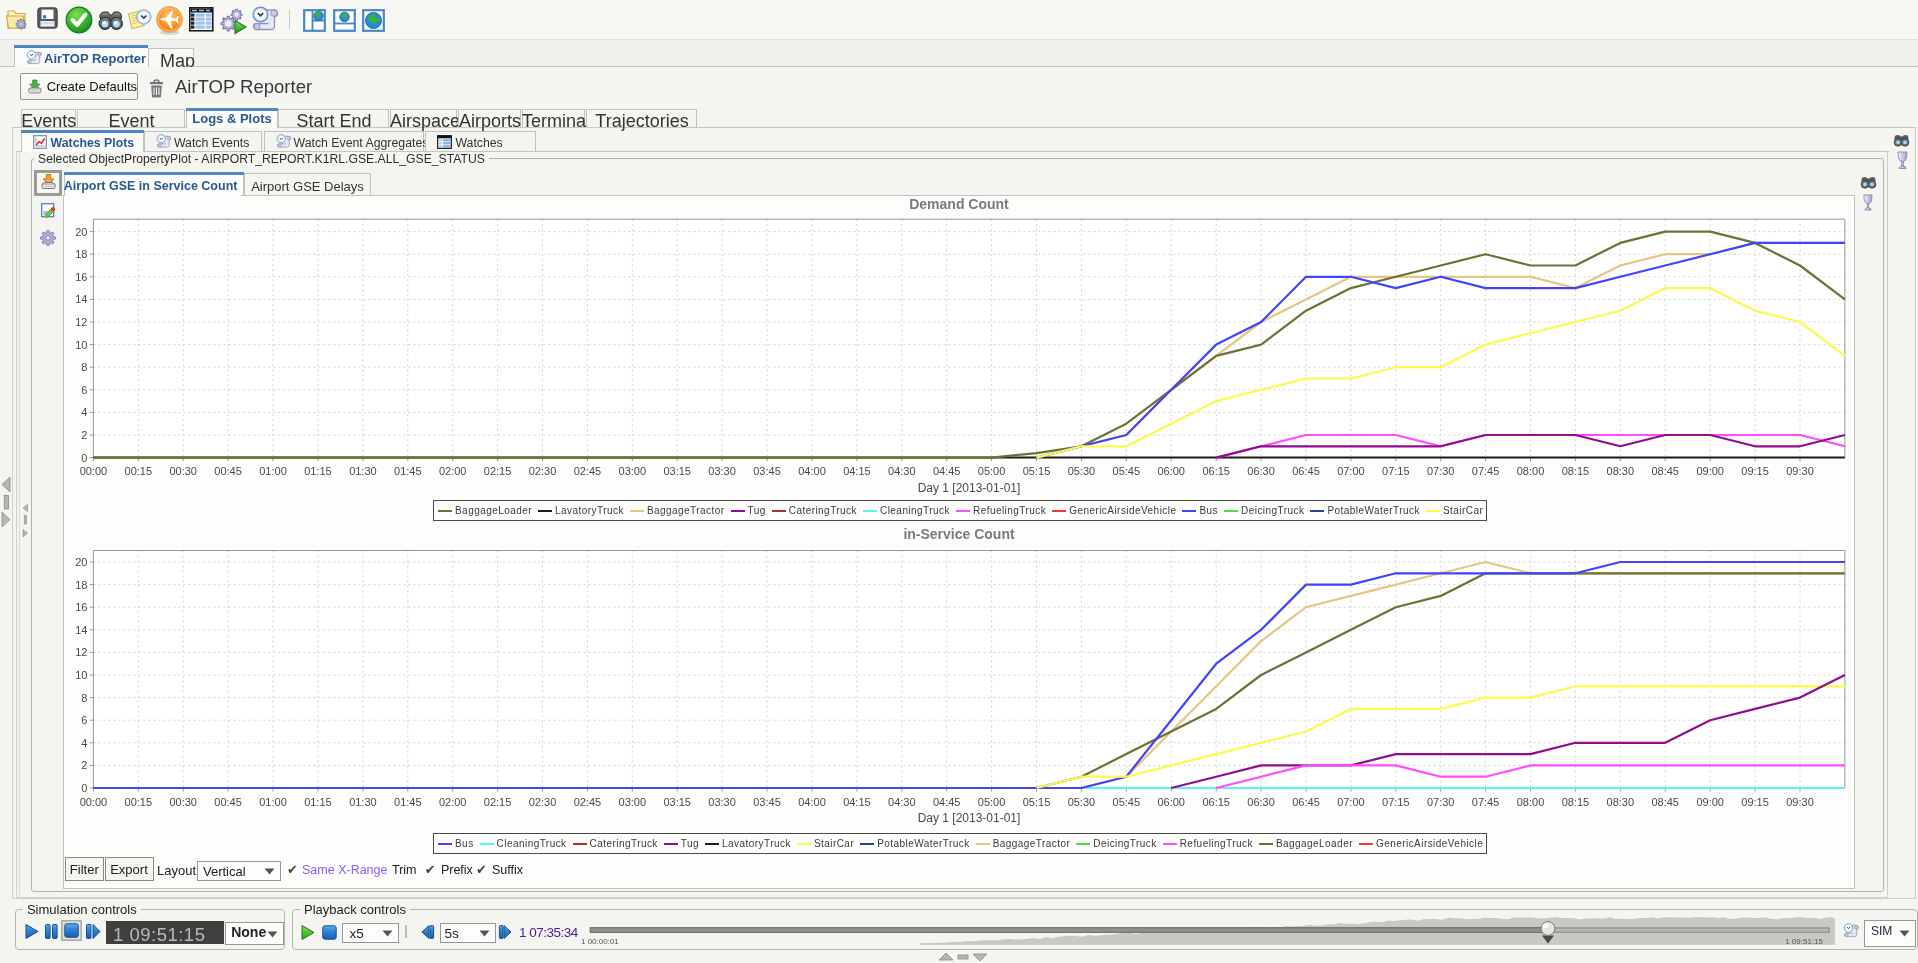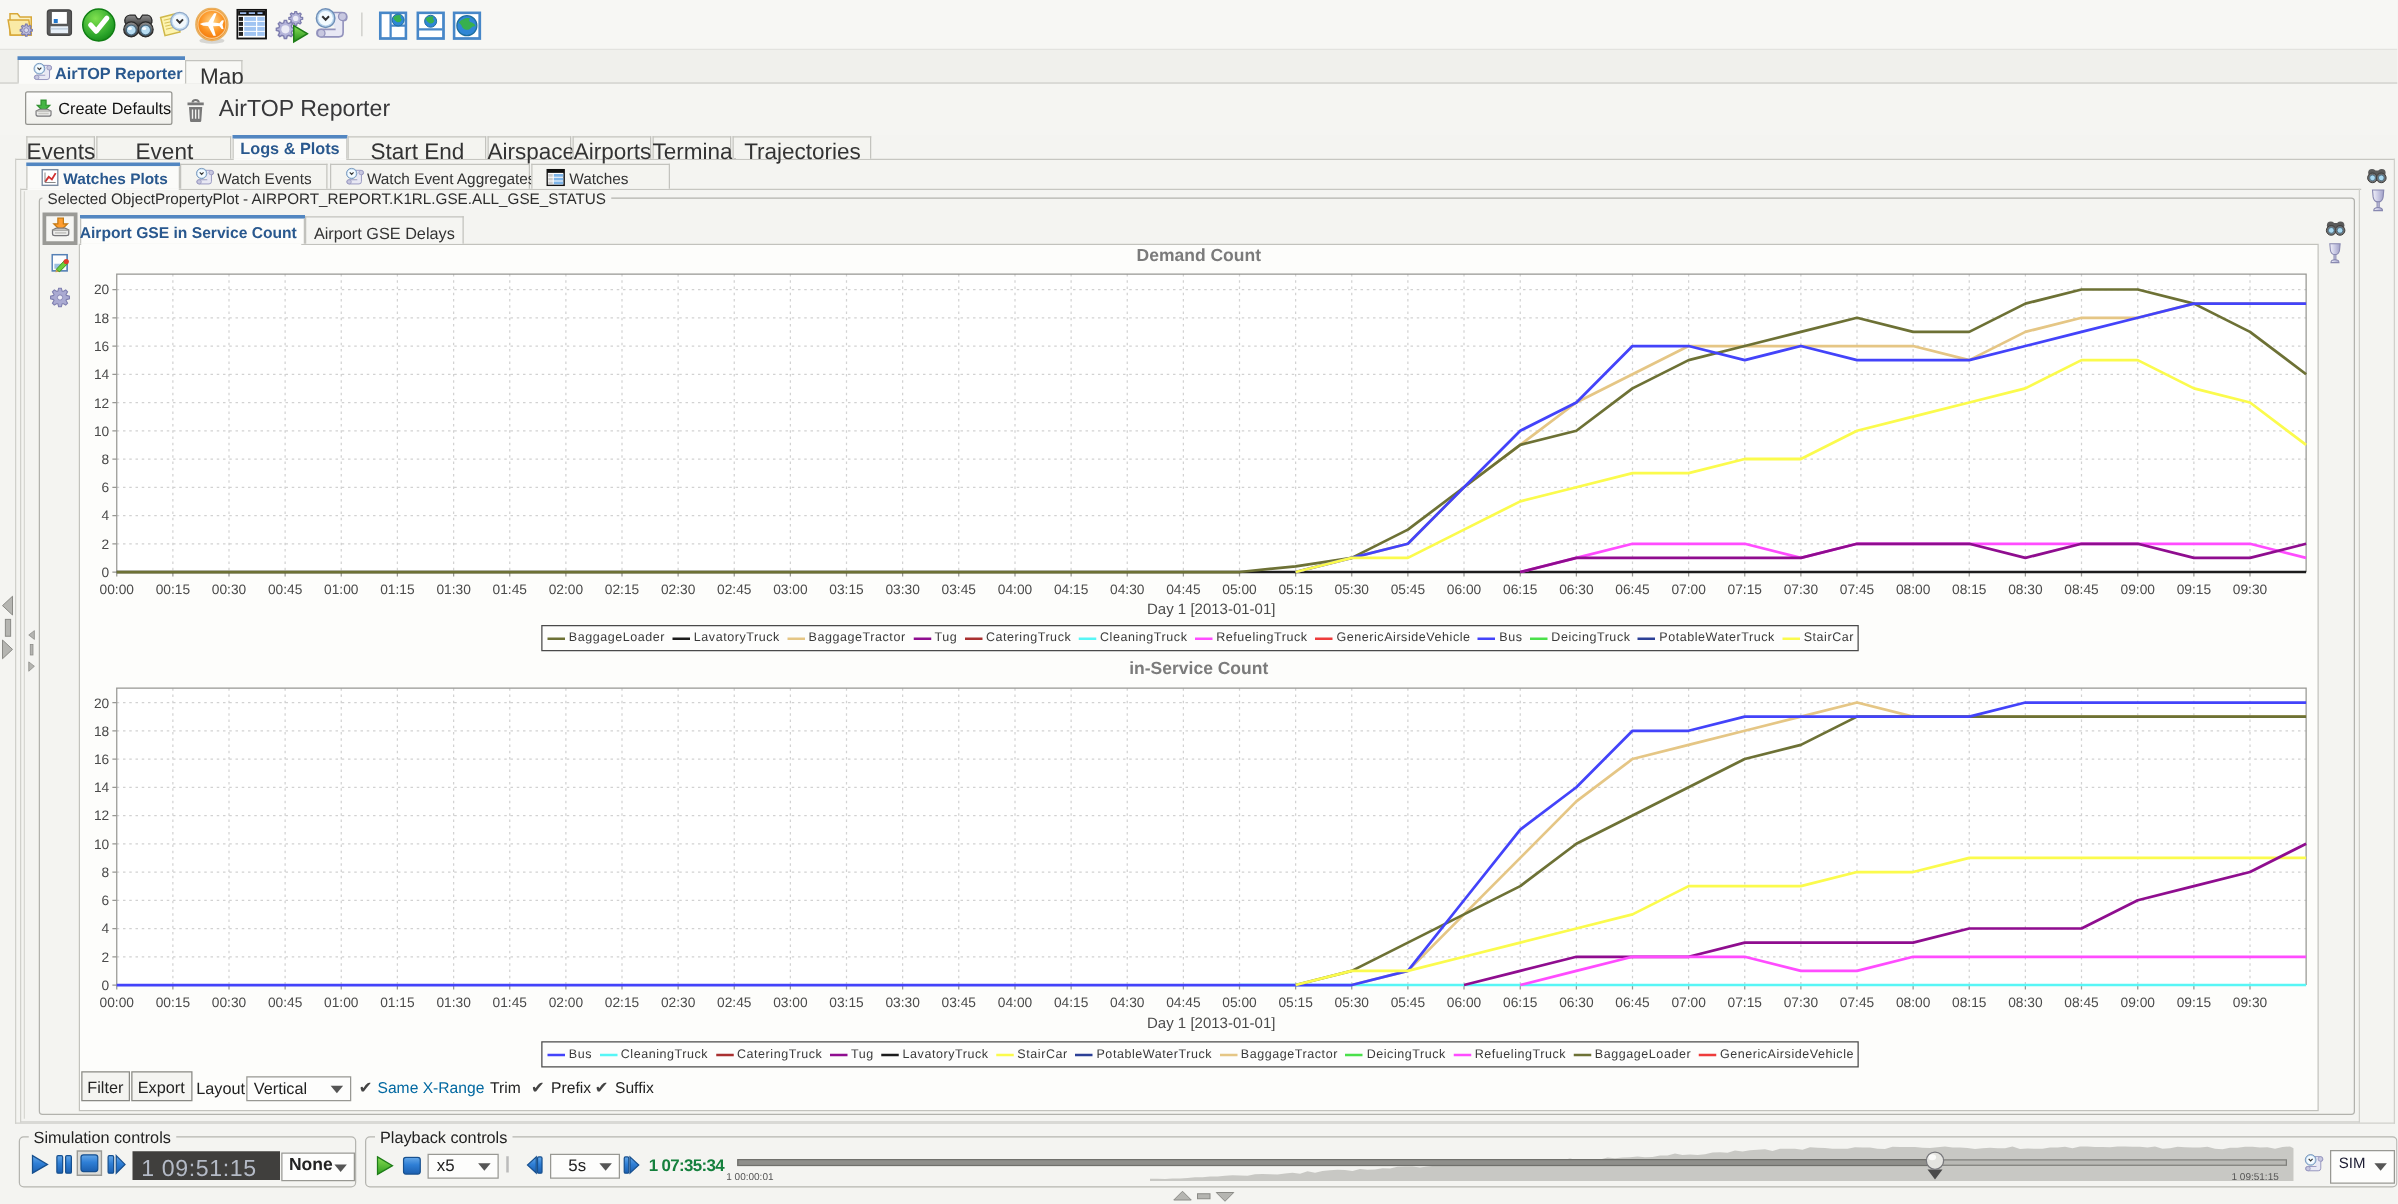"Same X-Range" div.abs { color: #0369a1 -> #8b5cf6 }
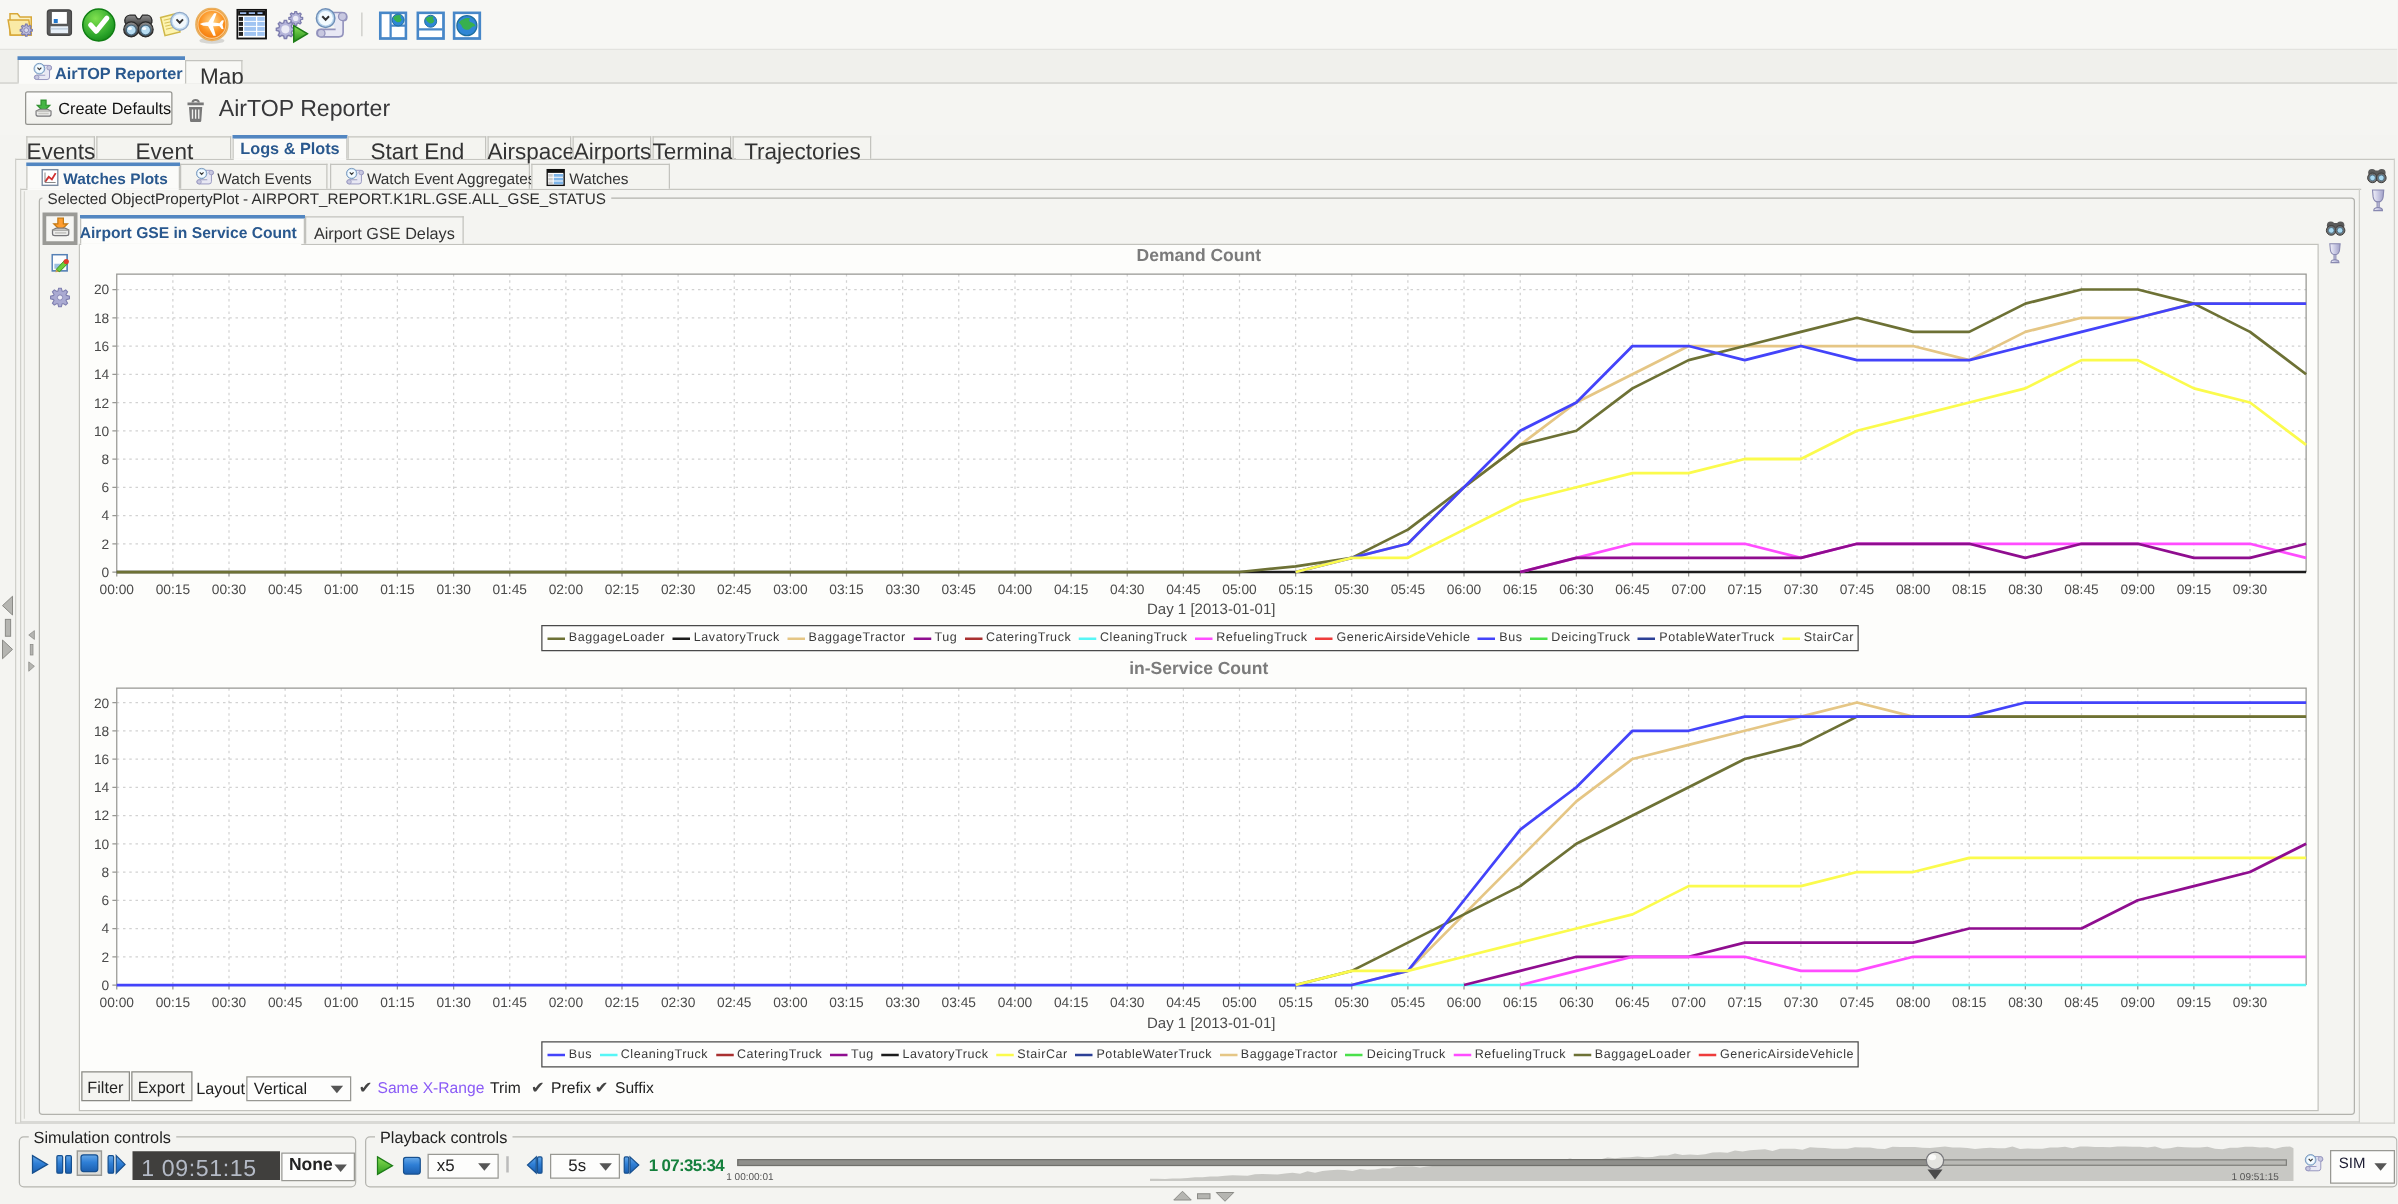"5s" span { margin-left: 14px -> 4px }
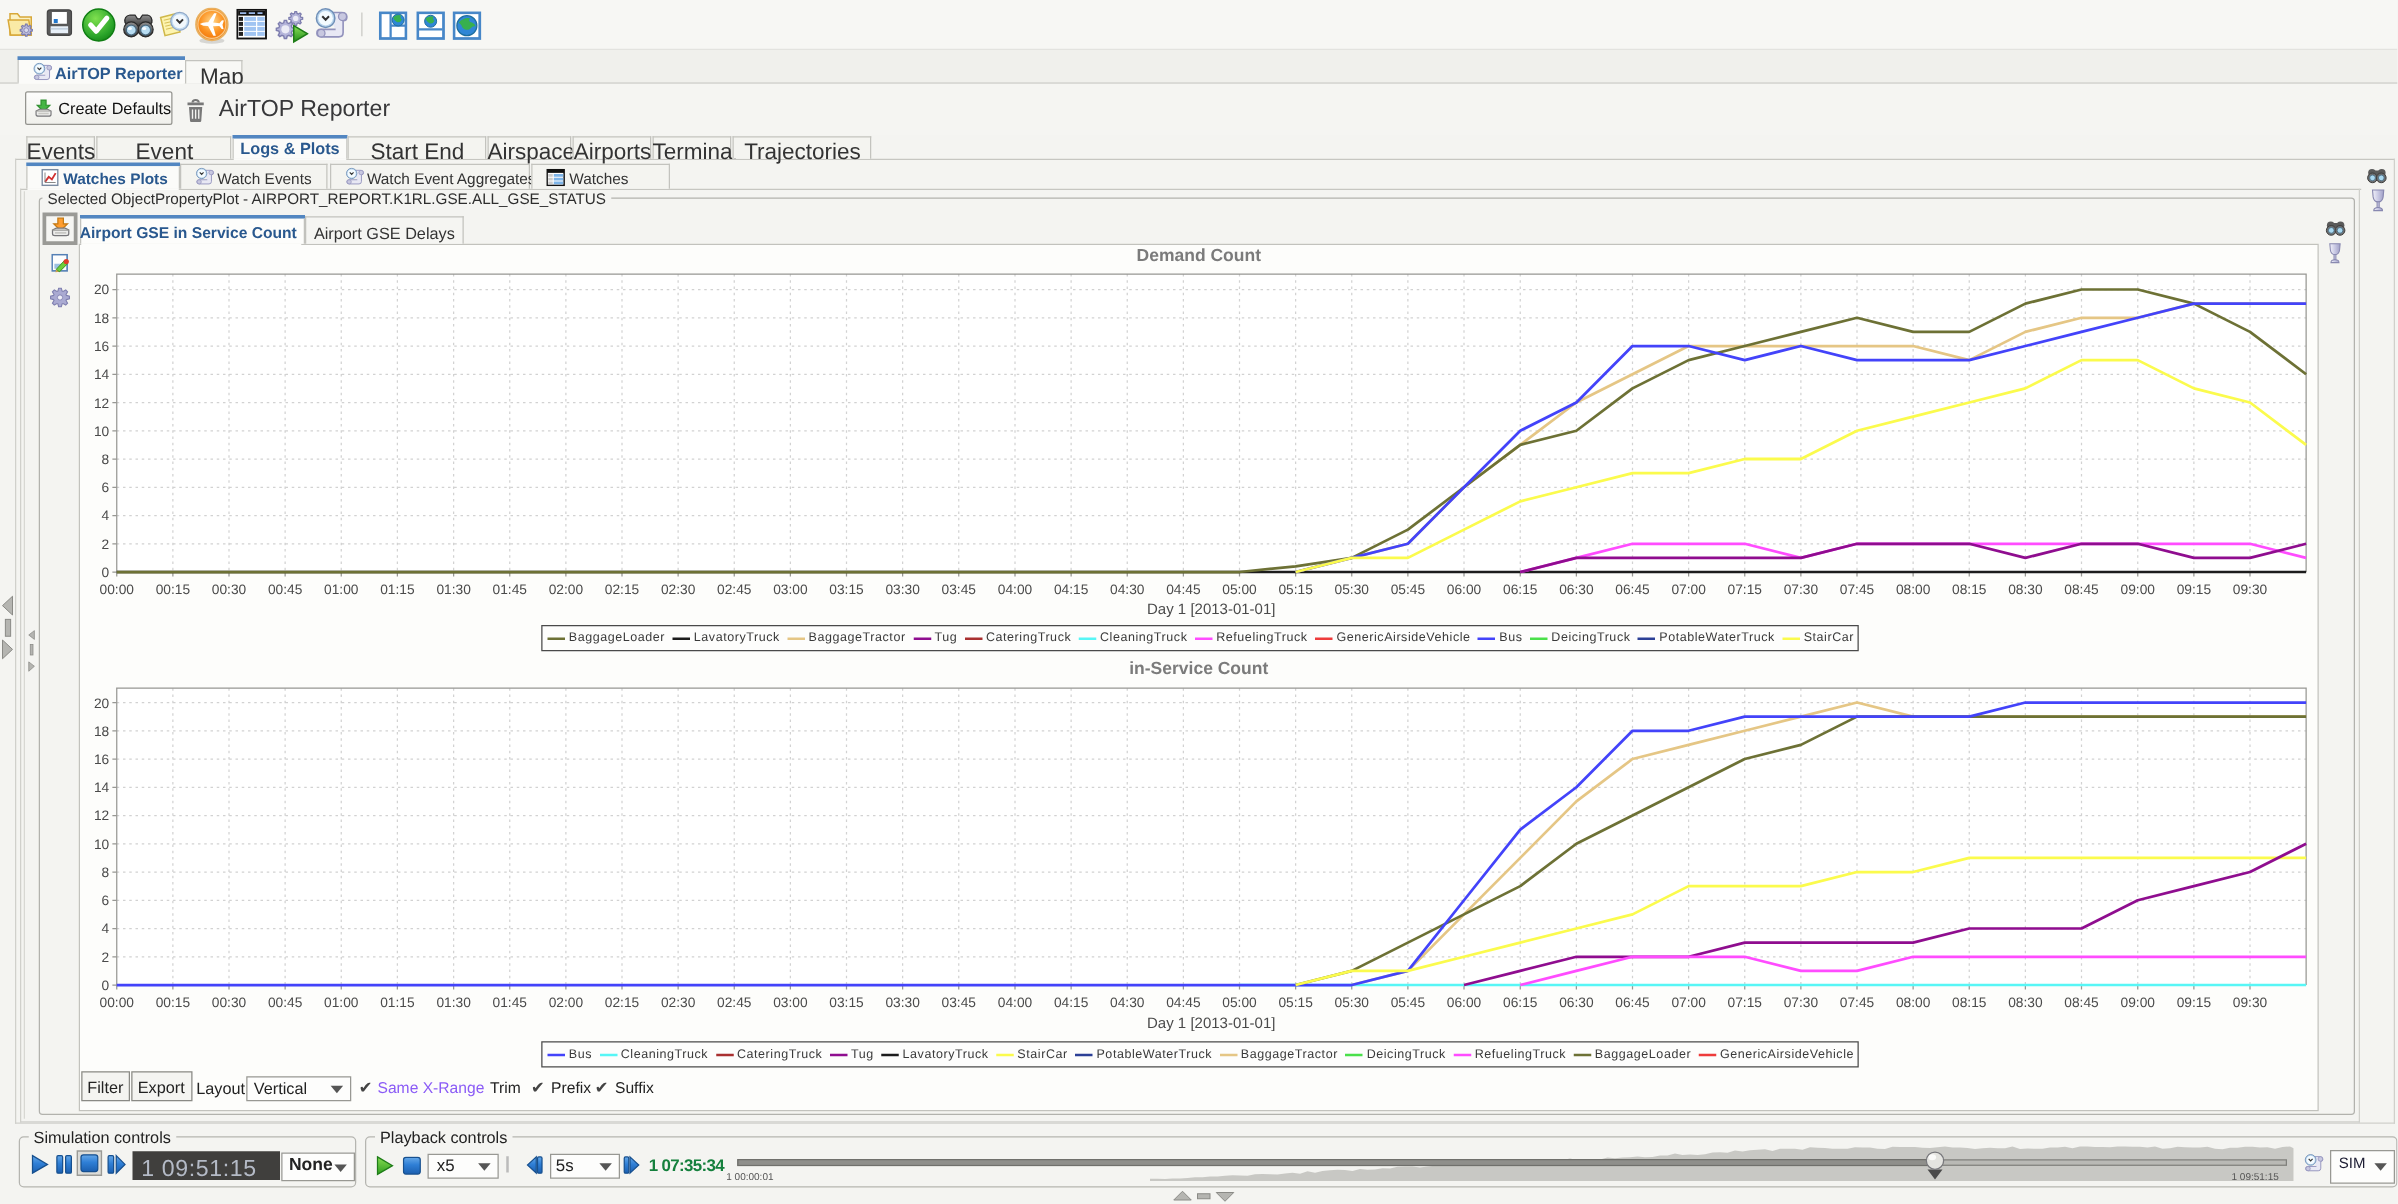"1 07:35:34" div.abs { color: #15803d -> #4c1d95; font-weight: bold -> normal }
